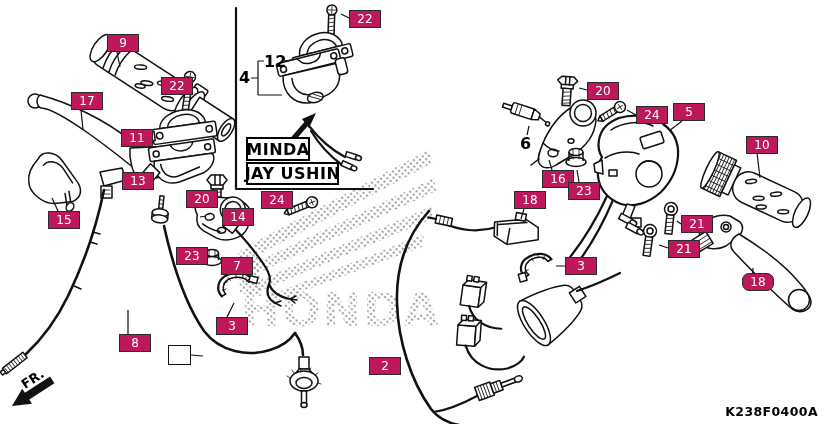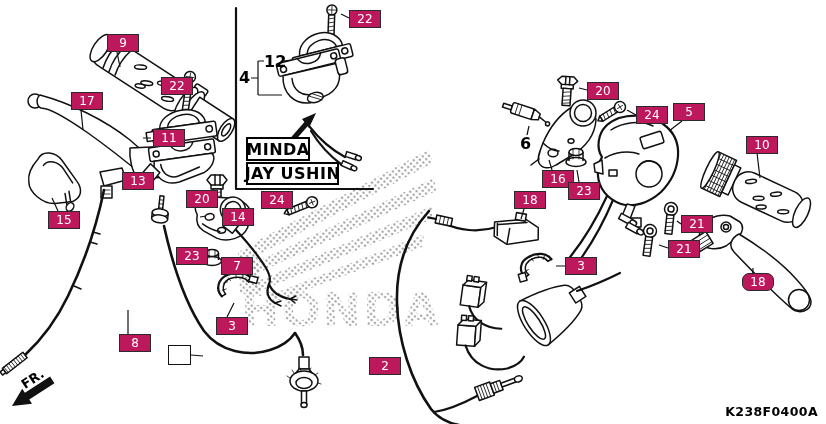"11" div.plabel { margin-left: 32px -> none }
